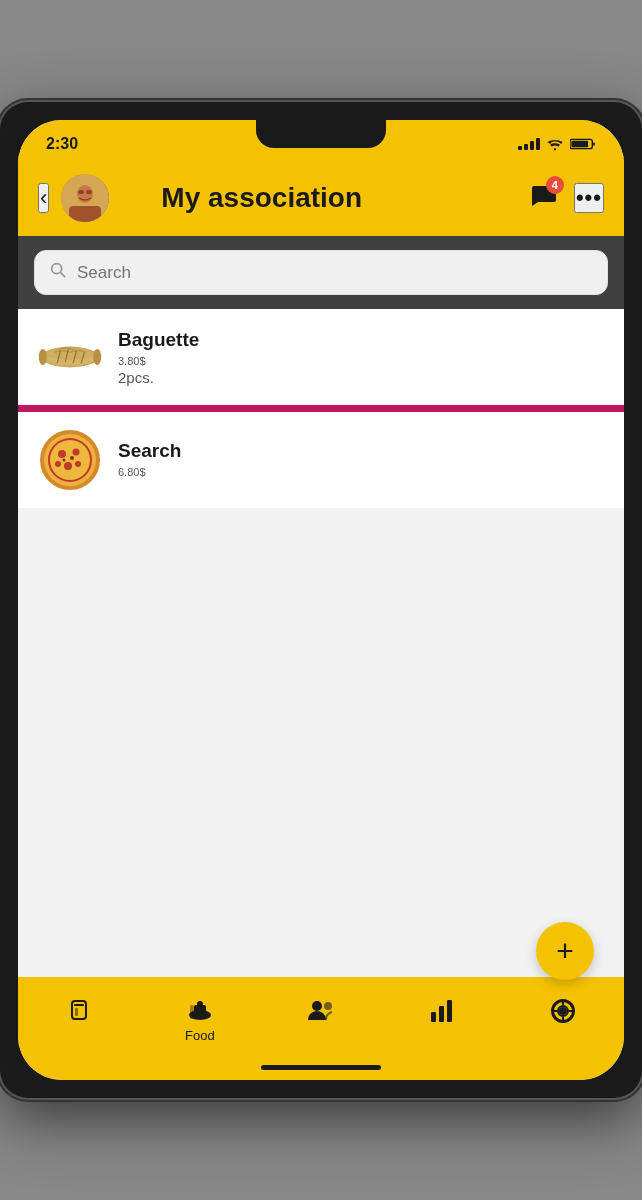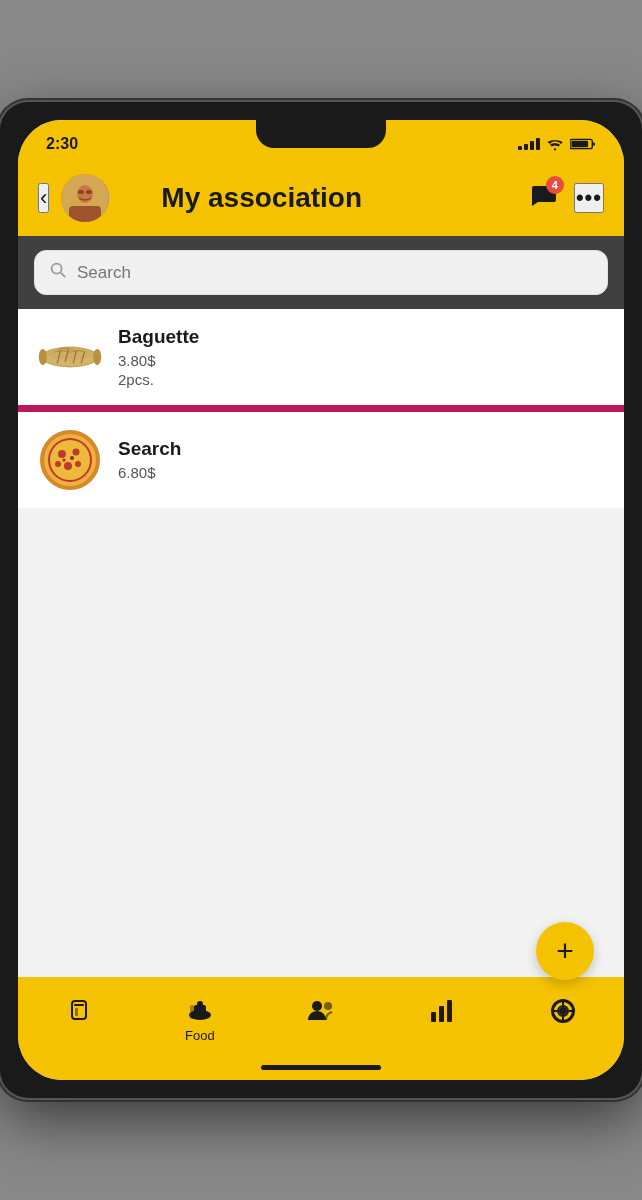"3.80$" .food-price { font-size: 15px -> 11px }
